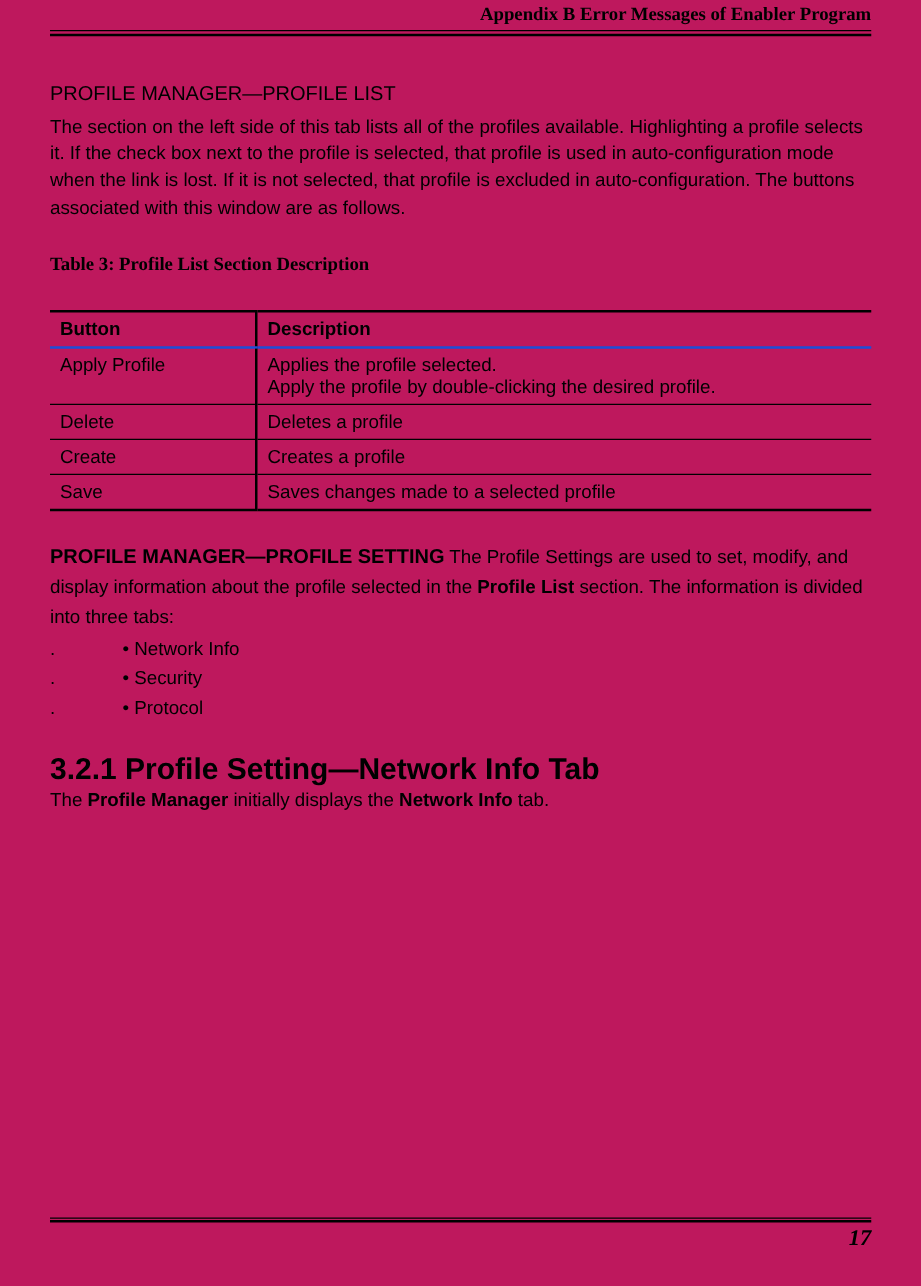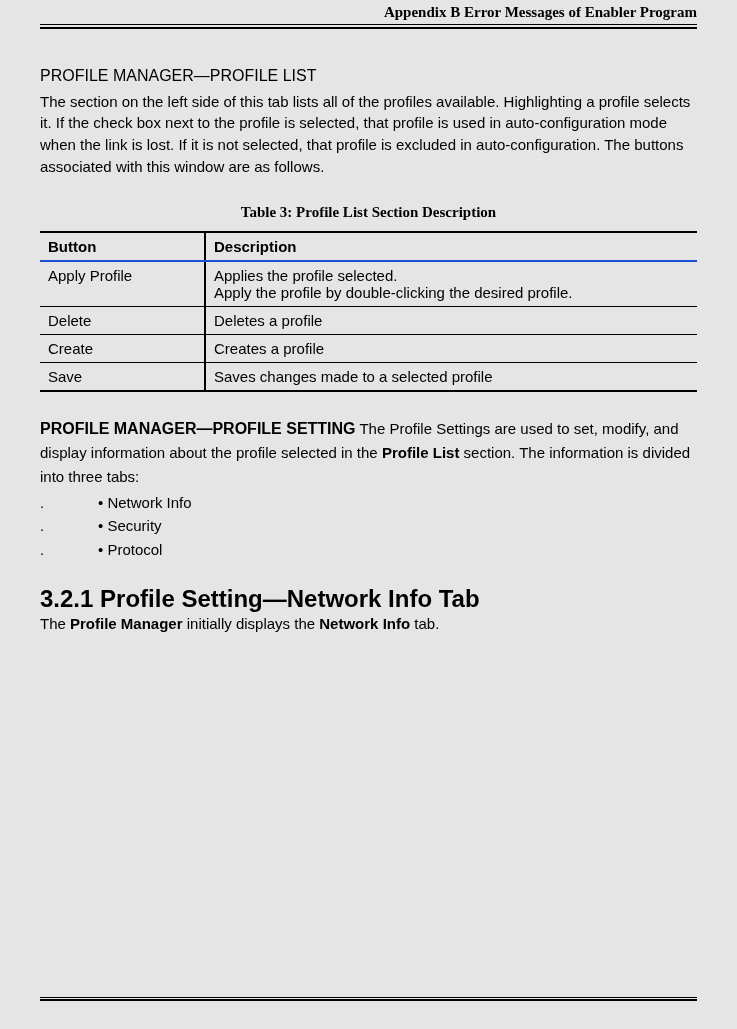"Appendix B Error Messages of" .page { background: #e5e5e5 -> #be185d }
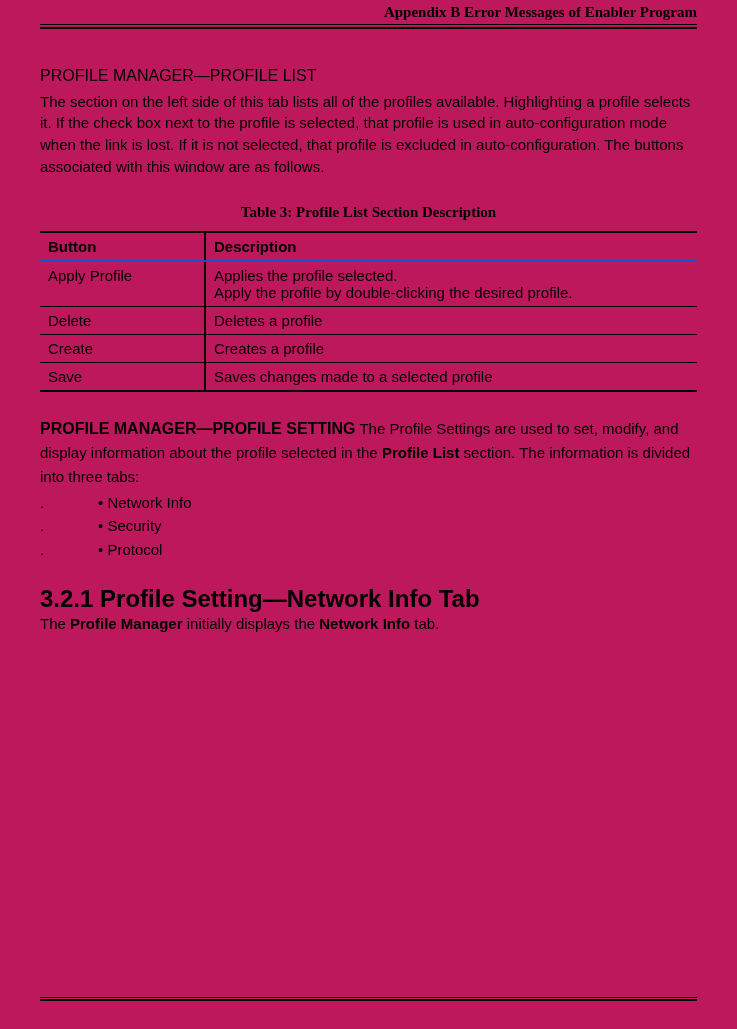"Table 3: Profile List Section" .table-cap { margin: 26px 0 10px 0 -> 26px 0 27px 0; text-align: center -> left }
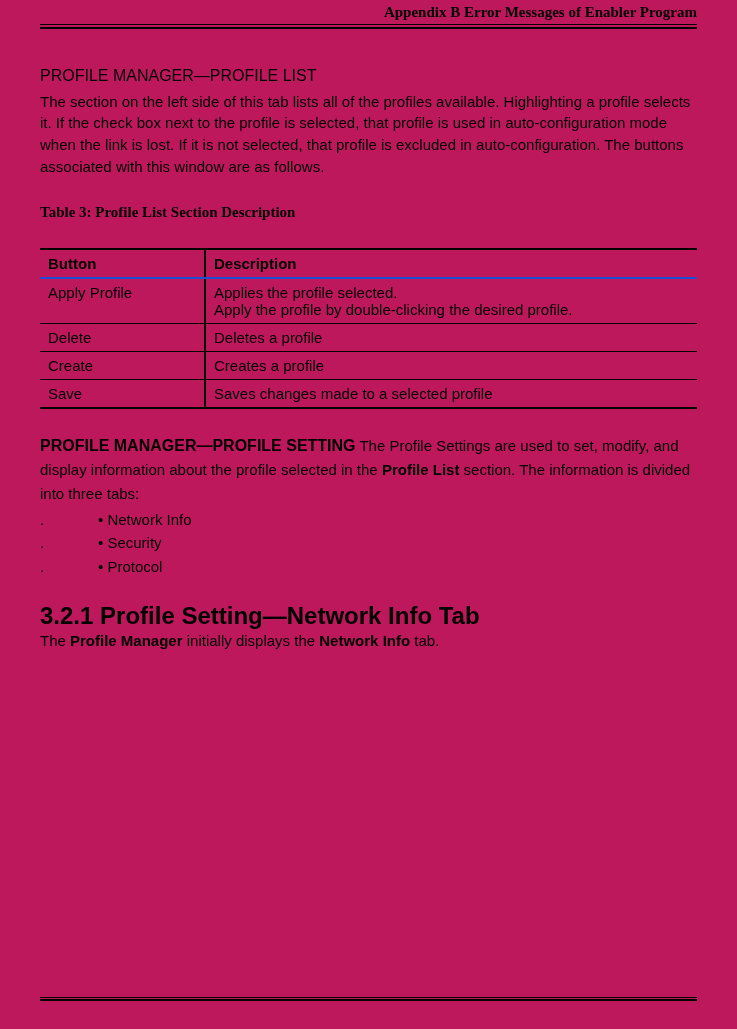"17" div.page-num { html: none -> <div>17</div> }
